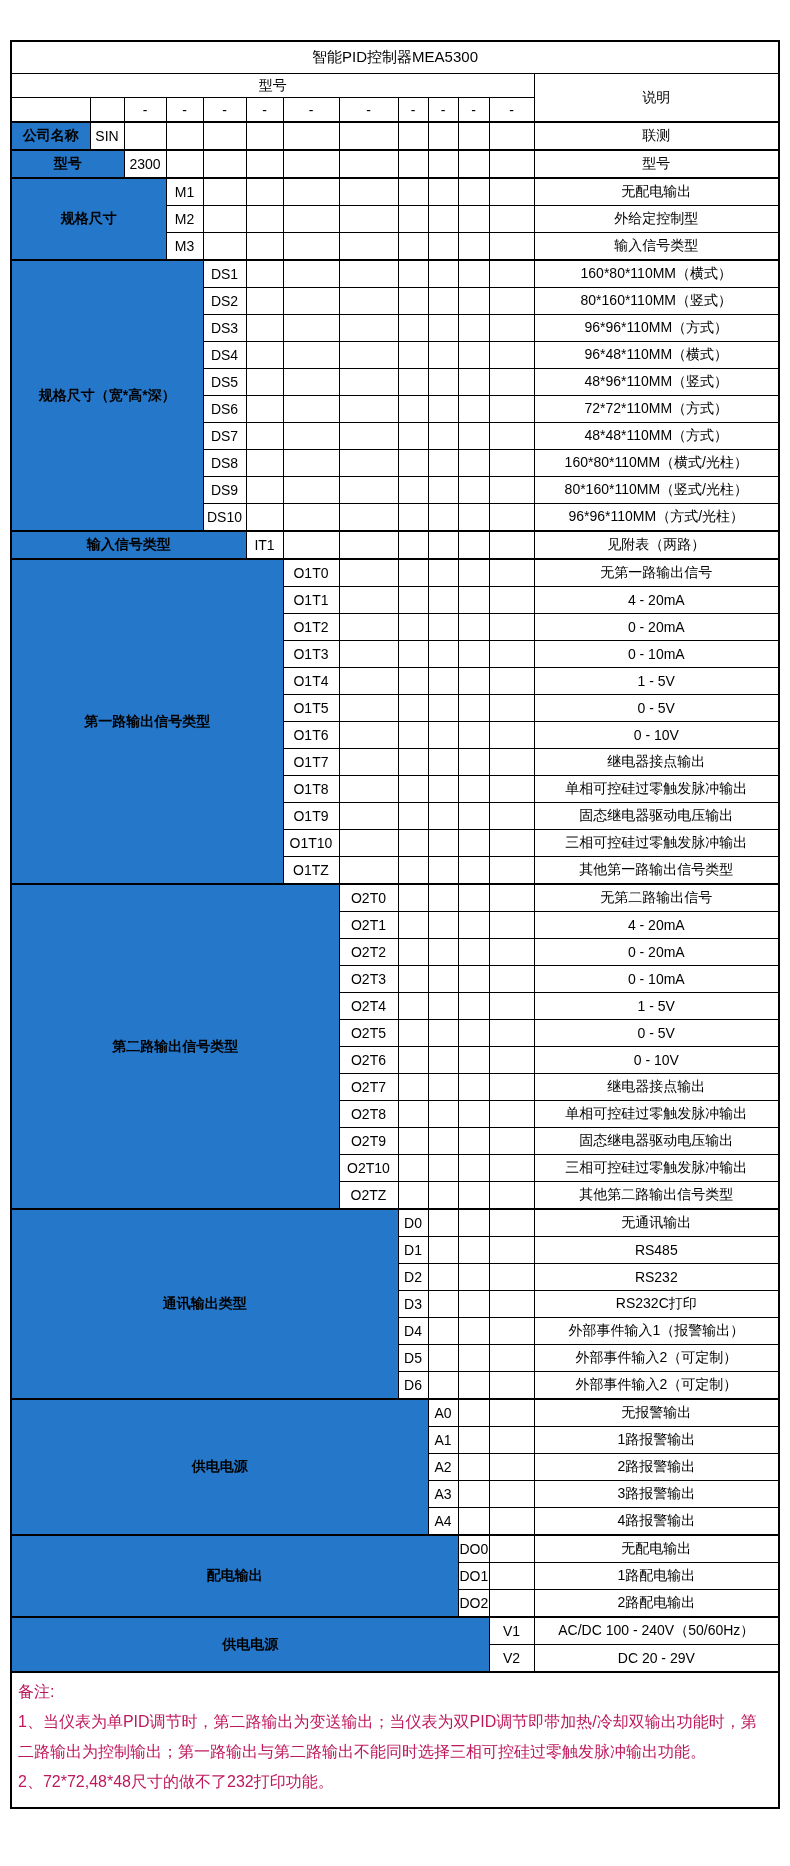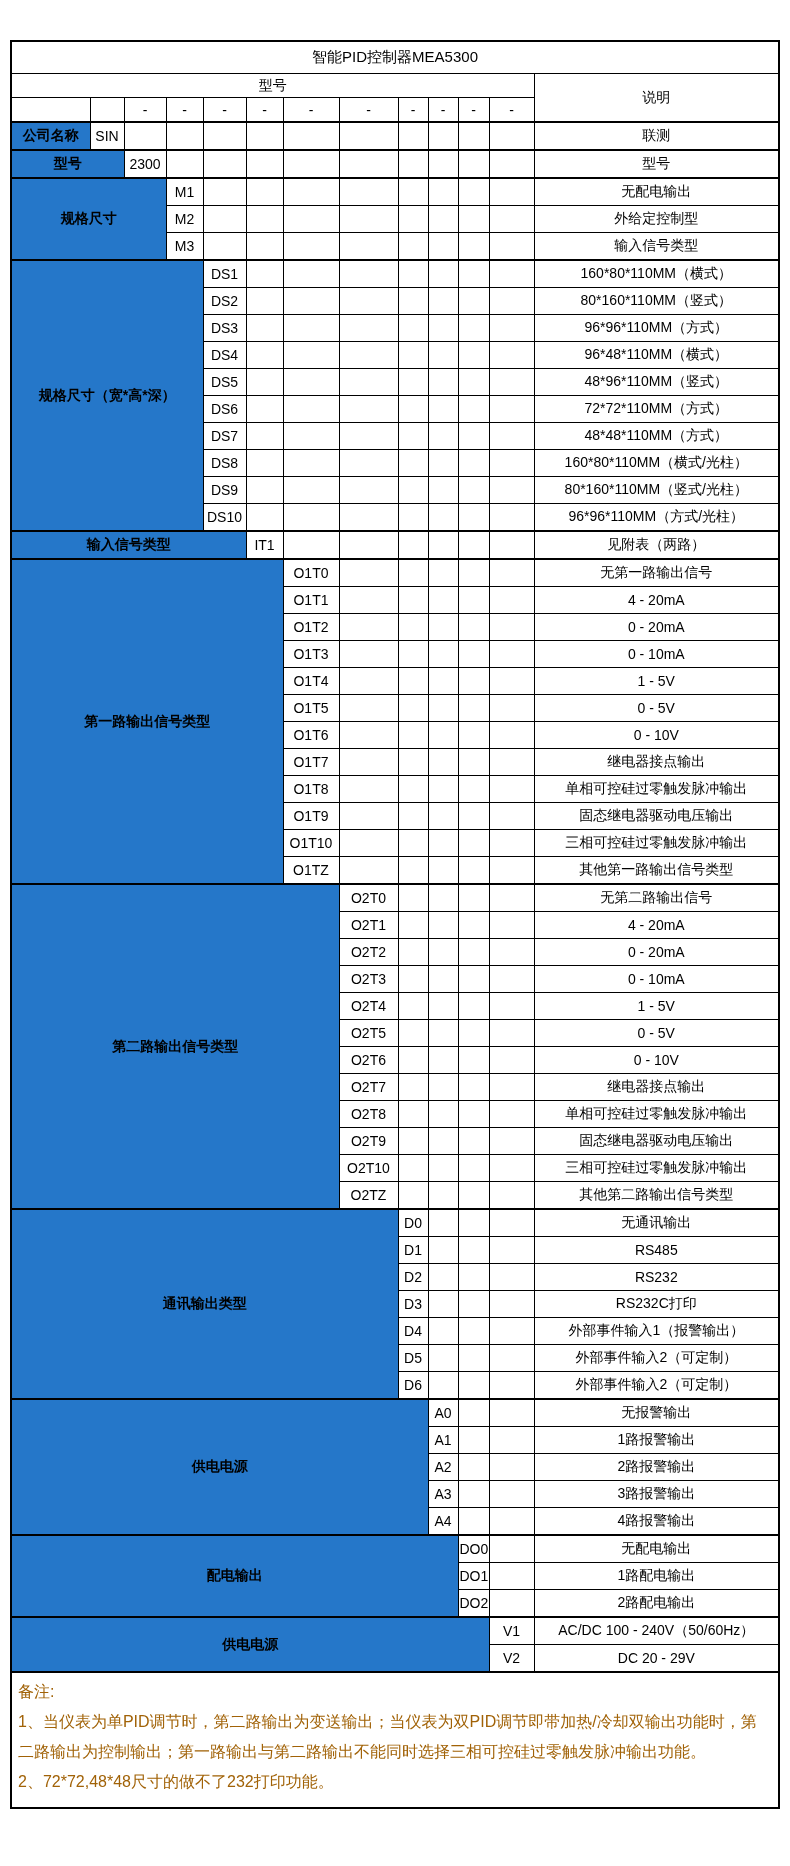"备注:" .note-line { color: #a16207 -> #be185d }
